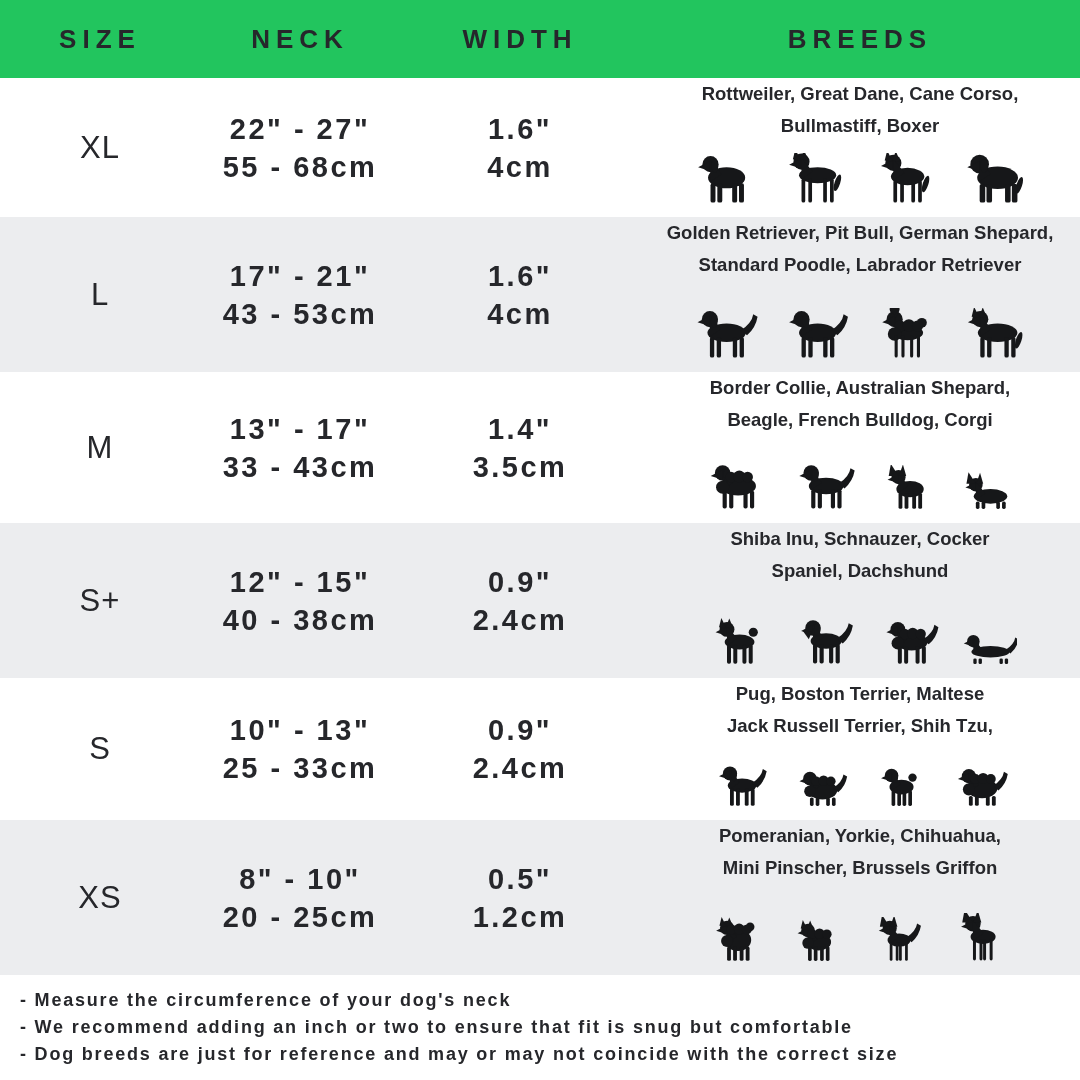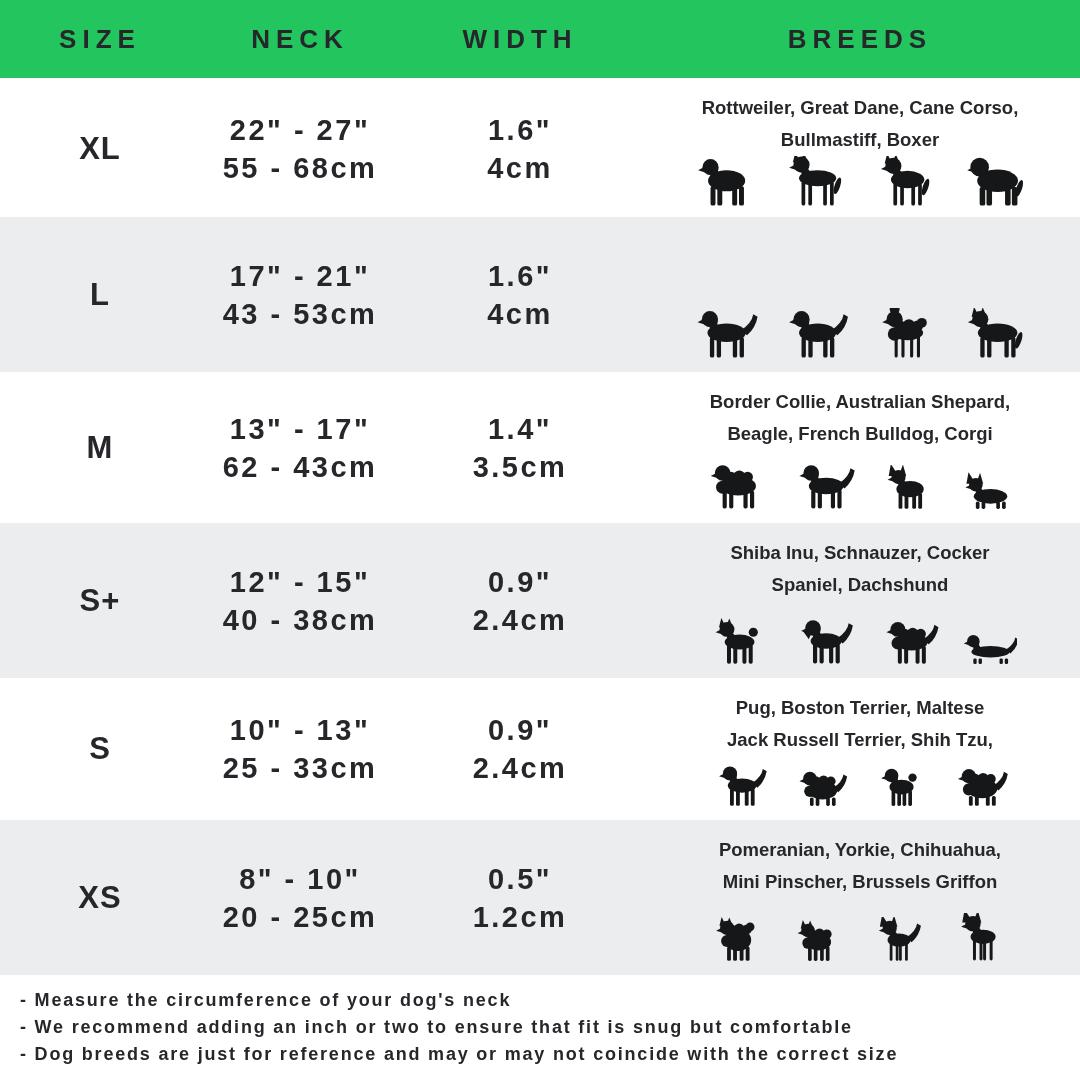"Rottweiler, Great Dane, Cane Corso," .breeds-cell { padding-top: 14px -> 0 }
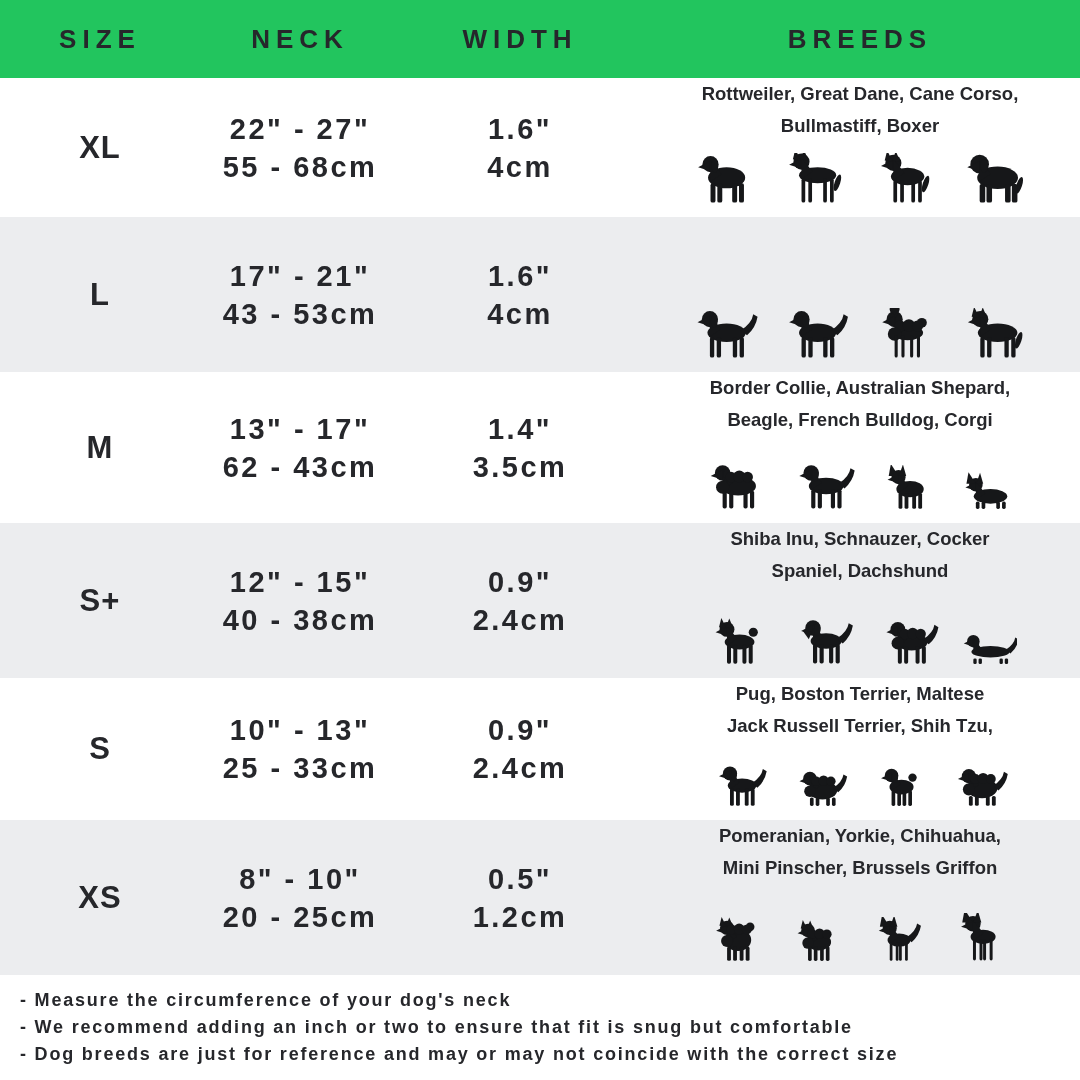"XL" .size-cell { font-weight: bold -> normal }
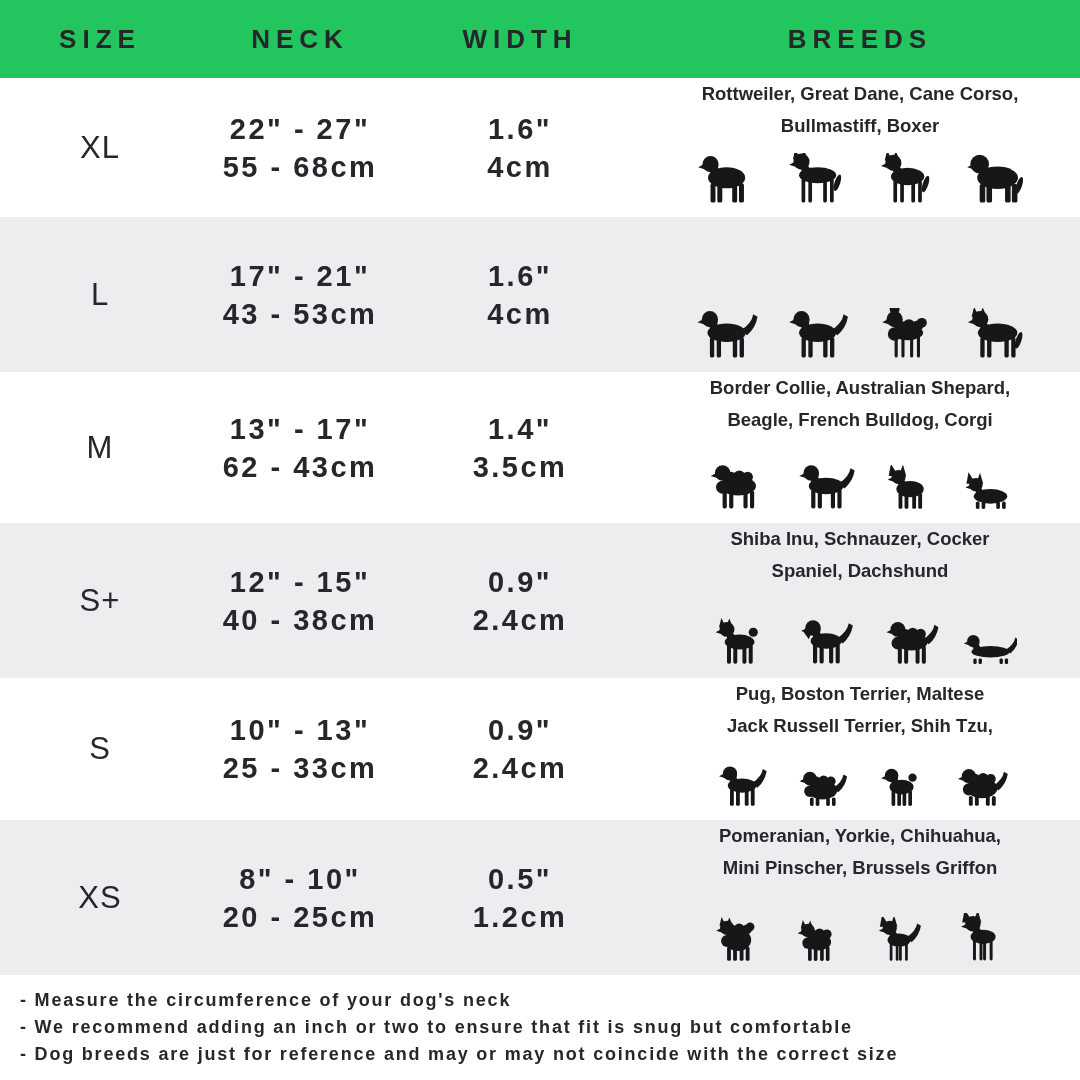"Golden Retriever, Pit Bull, German" div.caption { html: none -> <div> <div>Golden Retriever, Pit Bull, German Shepard,</div> <div>Standard Poodle, Labrador Retriever</div> </div> }
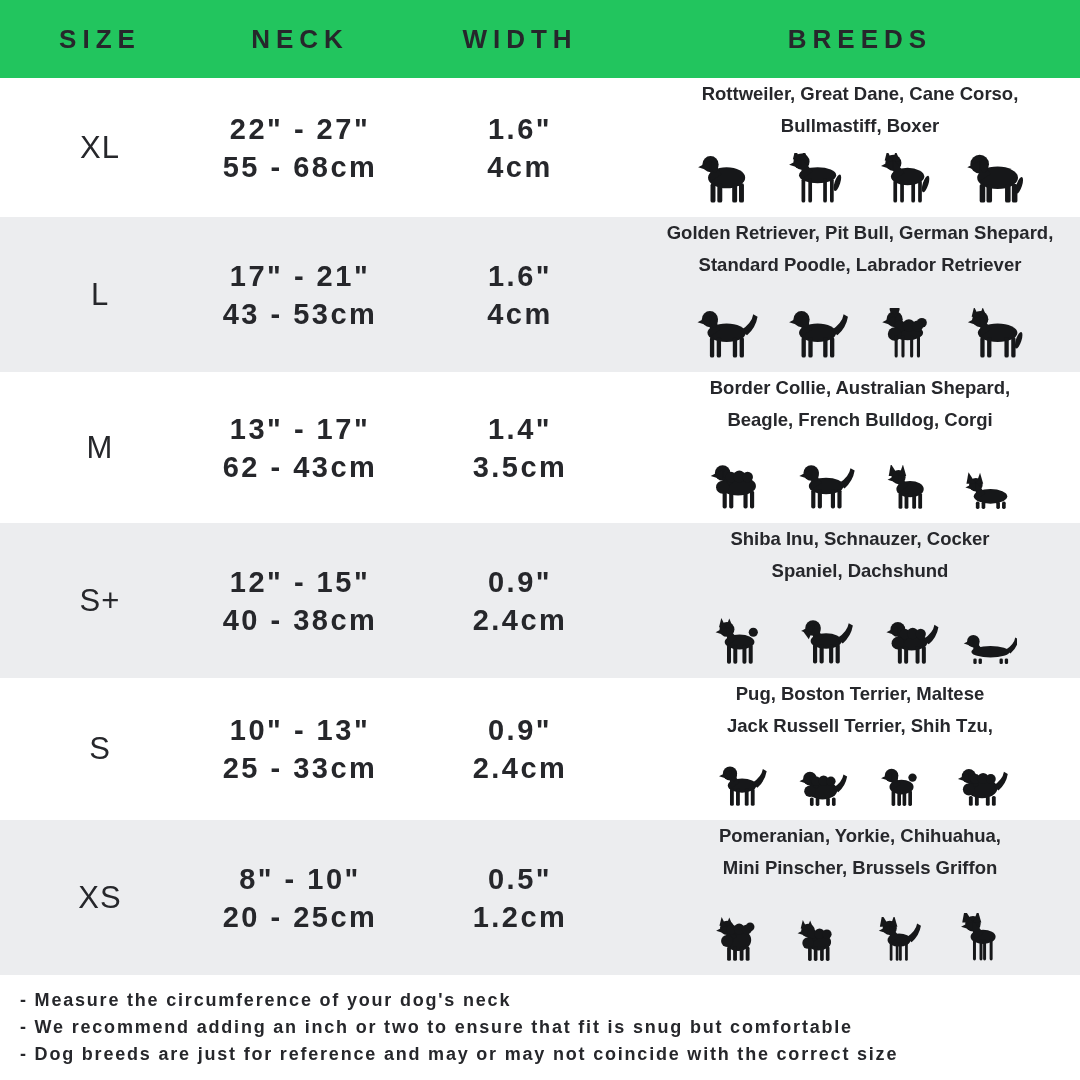"62 - 43cm" div { text: 62 -> 33 }
